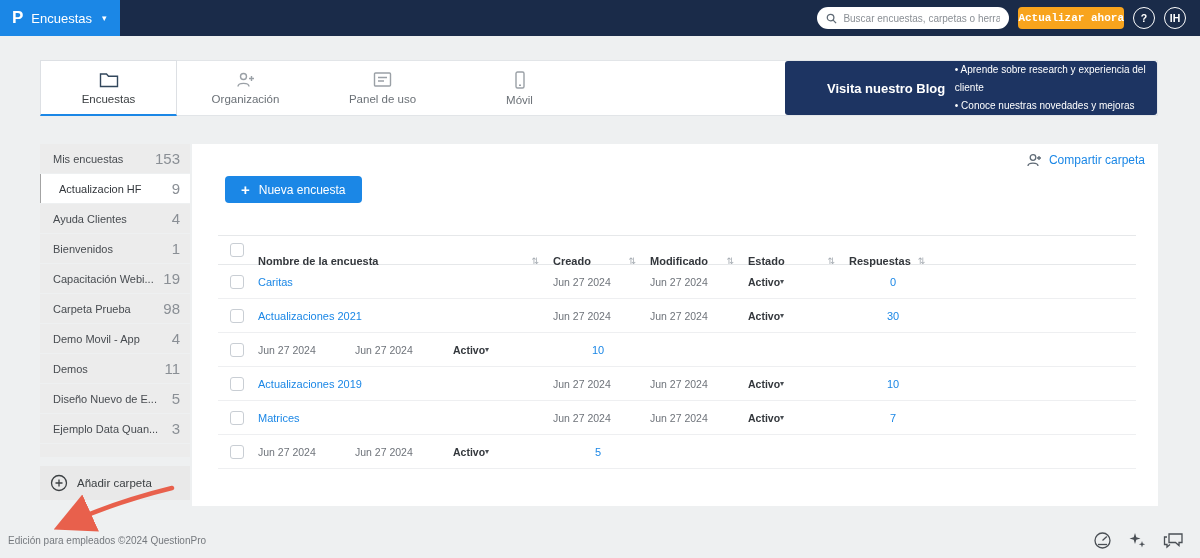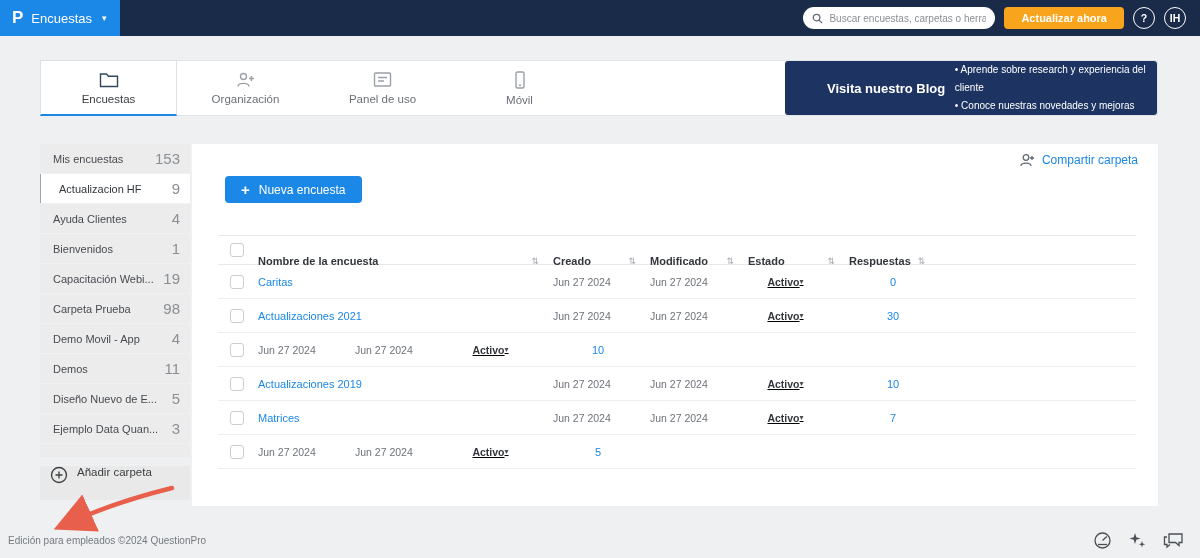"Actualizar ahora" .update-btn { font-family: Liberation Sans, sans-serif -> Liberation Mono, monospace; padding: 0 17px -> 0 0 }
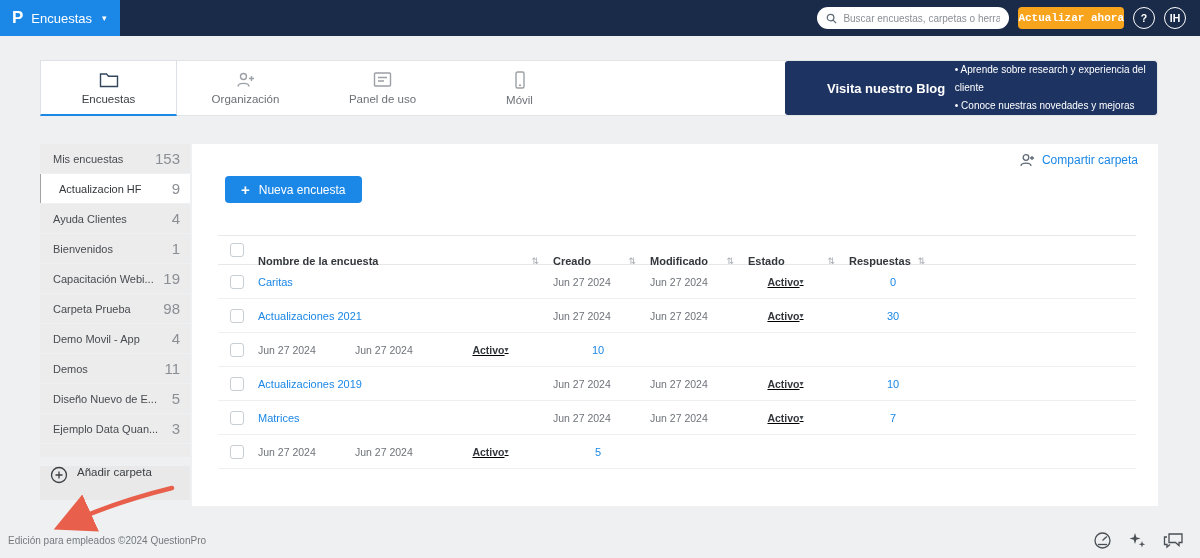"Compartir carpeta" .share-link { right: 20px -> 13px }
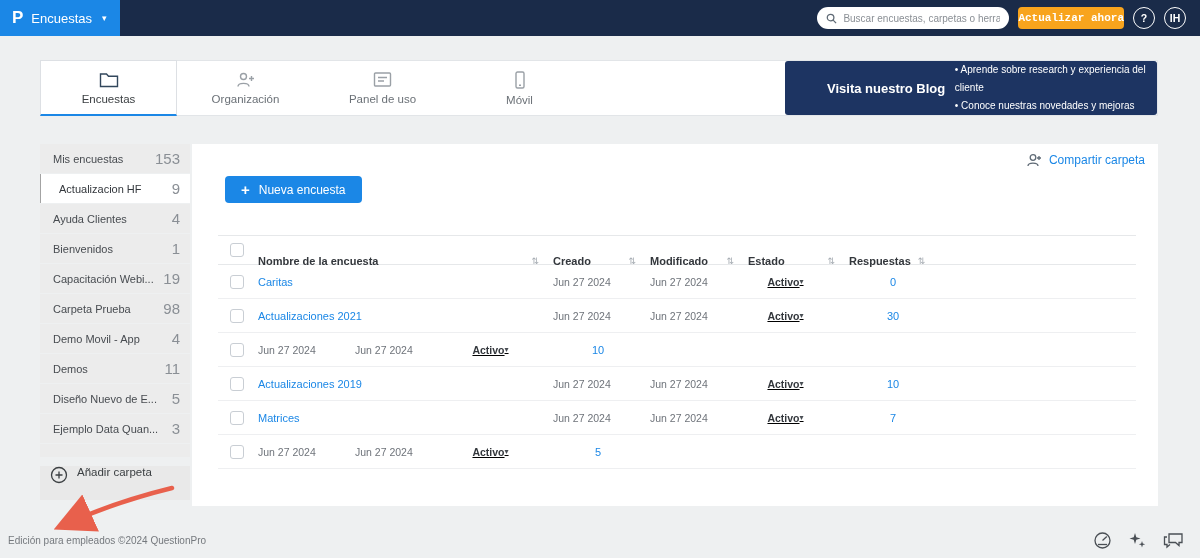"Activo" .cell.c-estado { justify-content: center -> flex-start; text-decoration: underline -> none }
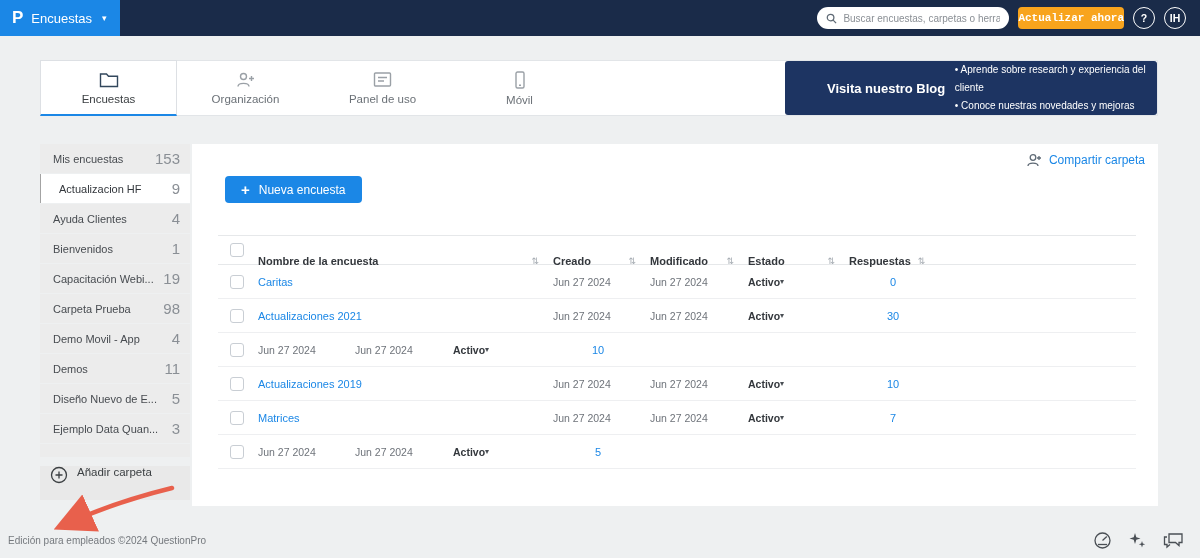"Añadir carpeta" .add-folder { align-items: flex-start -> center }
